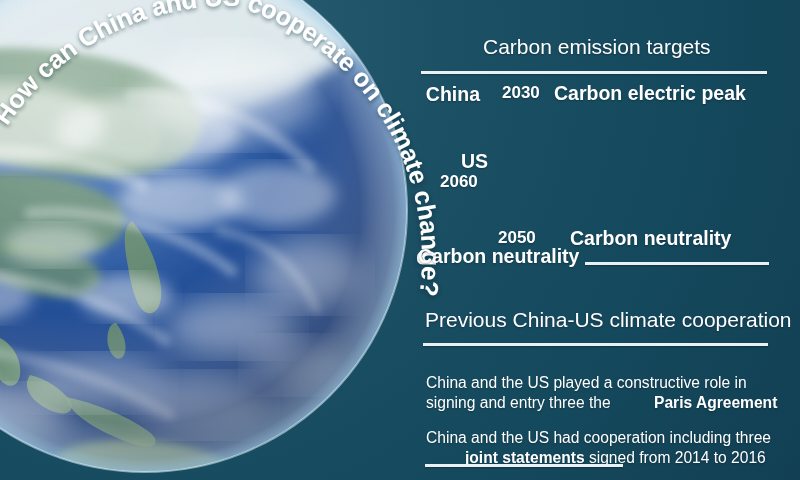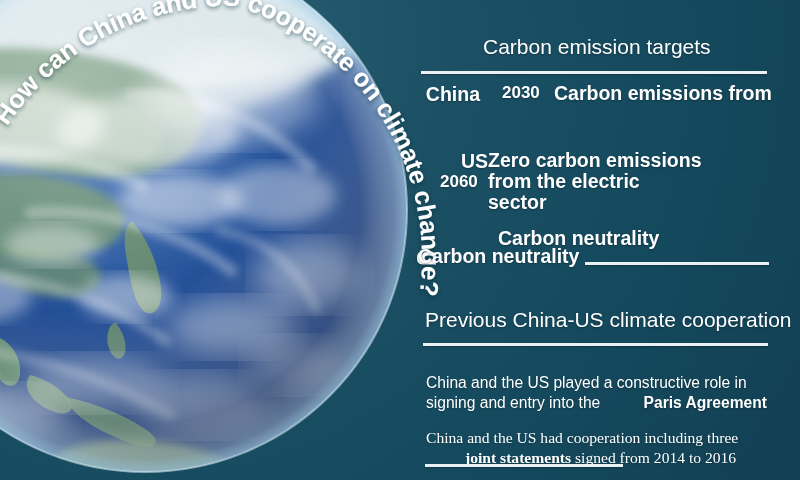"Carbon emissions from" span.t-desc { text: emissions from -> electric peak }
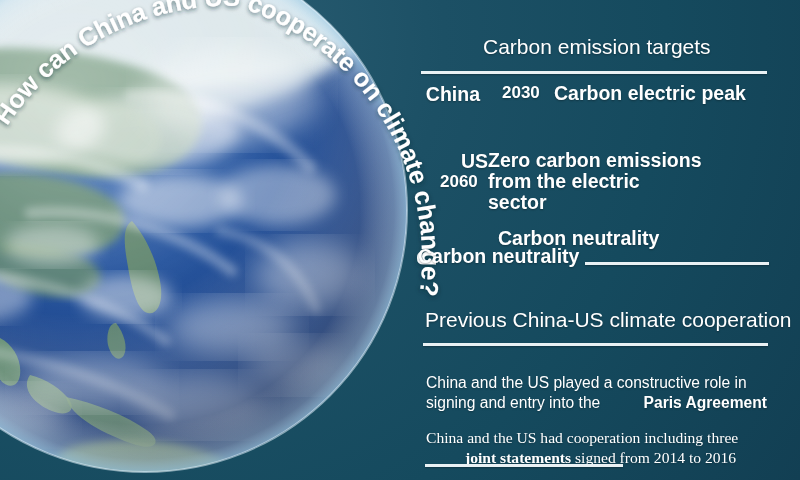"Zero carbon emissions" span.t-desc { html: <span>Zero carbon emissions from the electric sector</span> -> none }
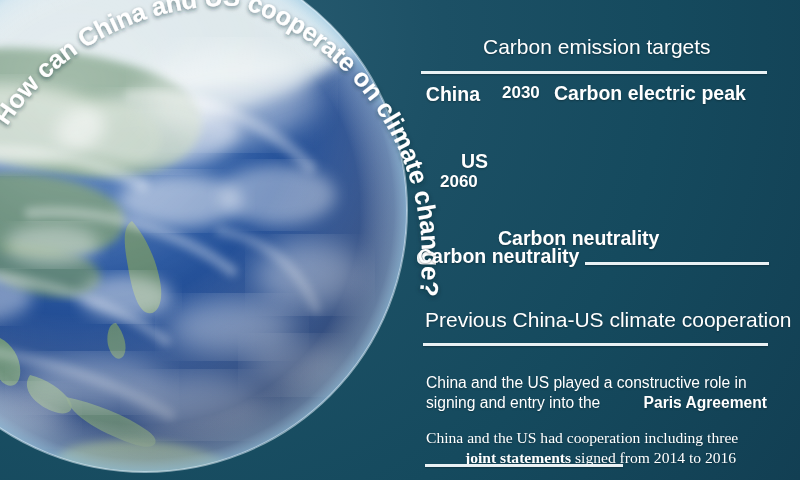"2050" span.t-year { html: none -> <span>2050</span> }
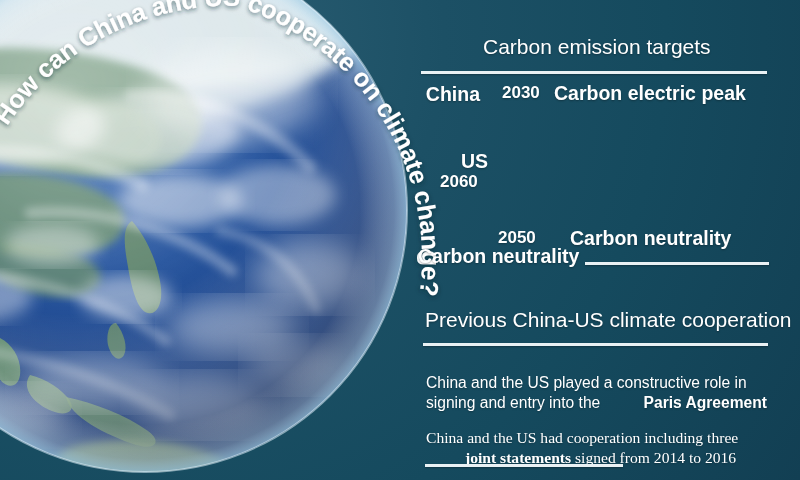"China and the US played" span { text: into -> three }
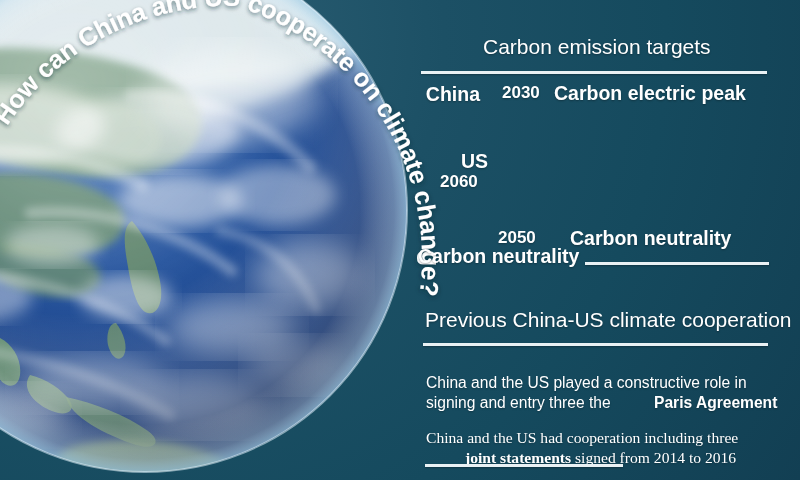"China and the US had" #prev-p2 { font-family: Liberation Serif, serif -> none }
